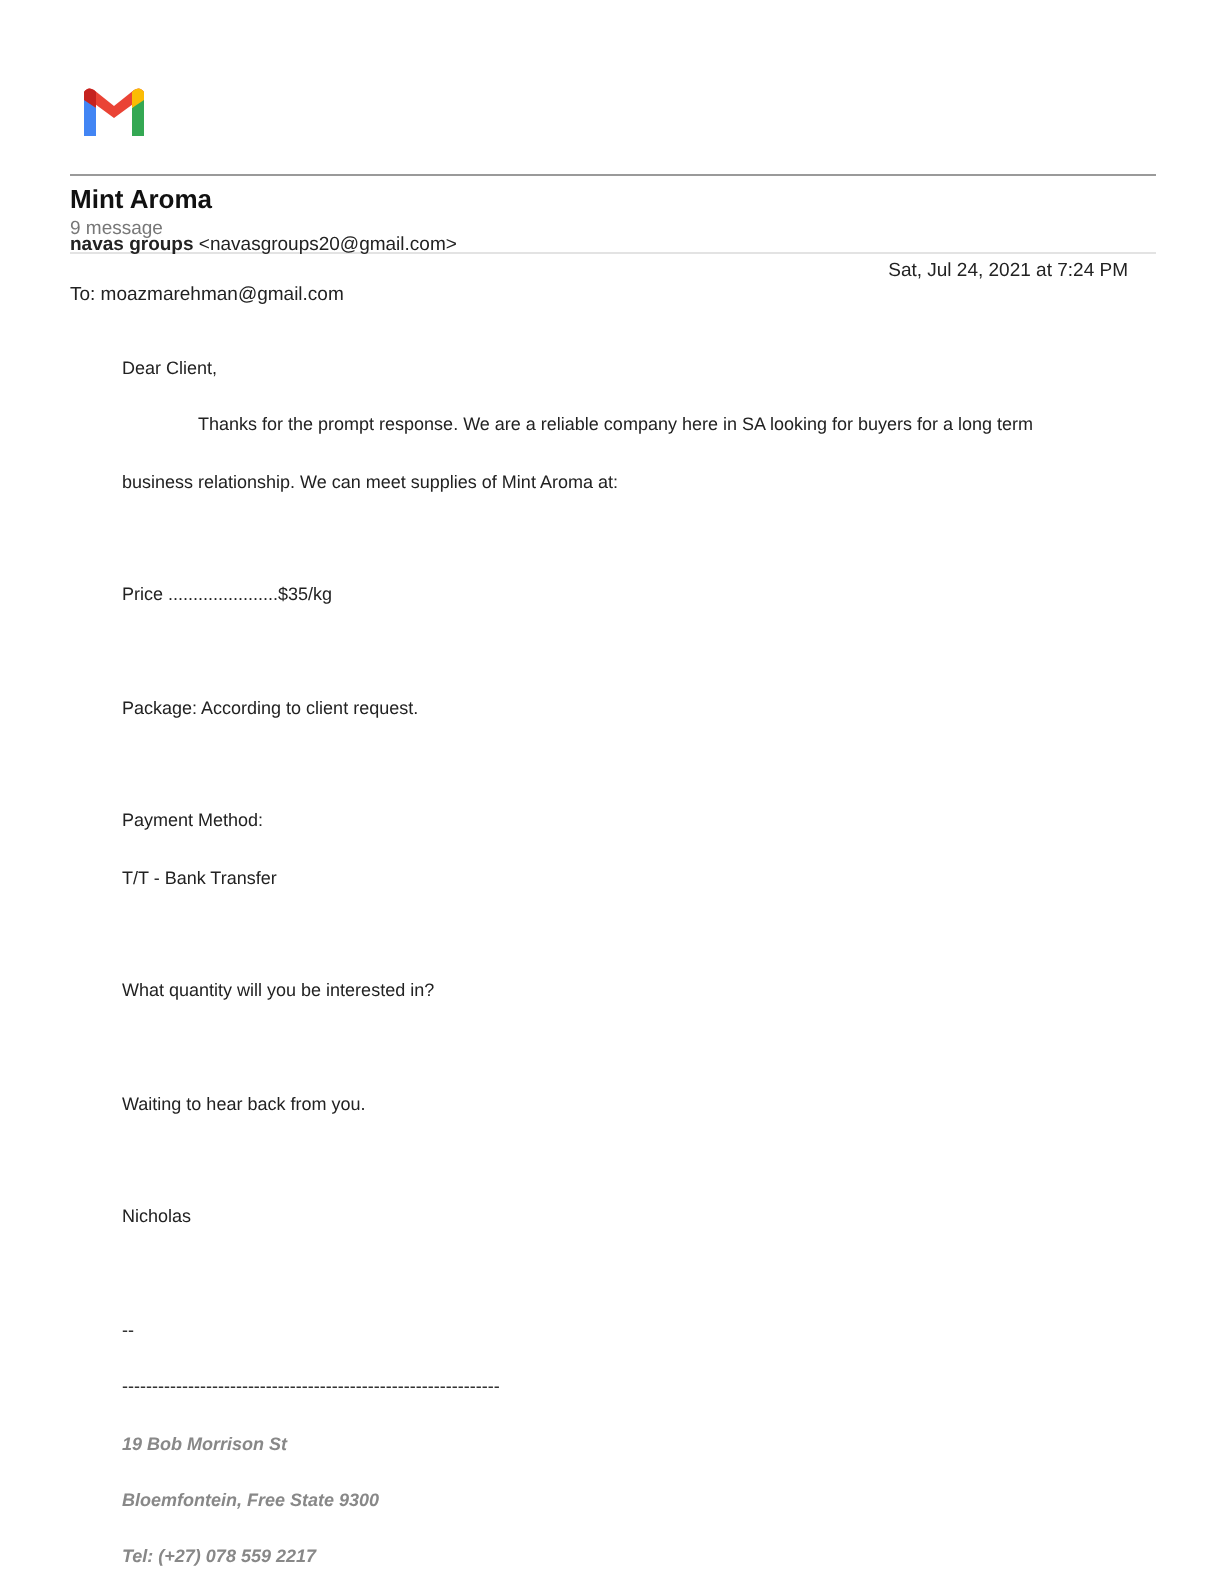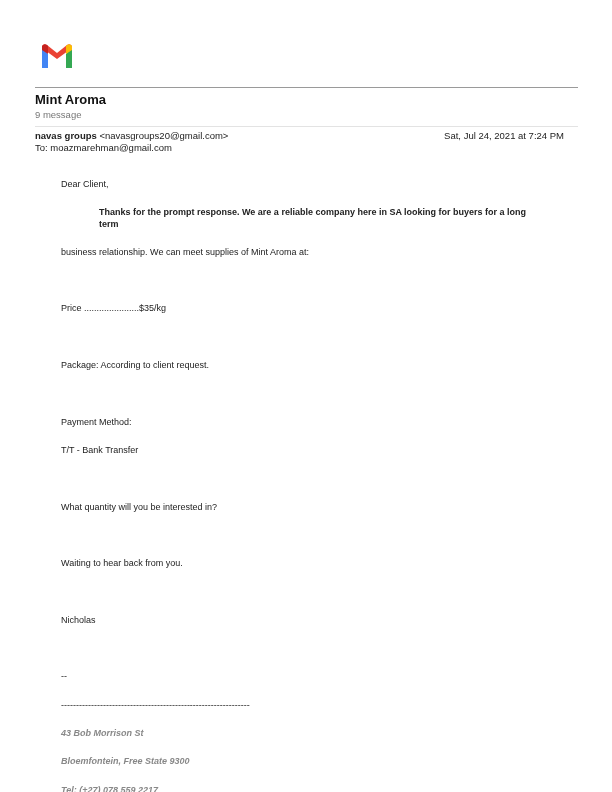"navas groups <navasgroups20@gmail.com>" .from { top: 130px -> 117px }
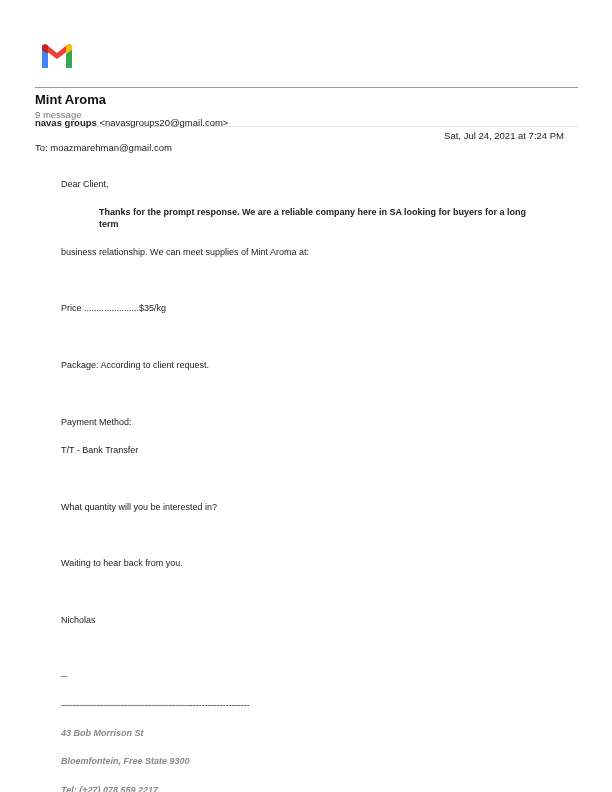"Thanks for the prompt response." .indent { font-weight: bold -> none }
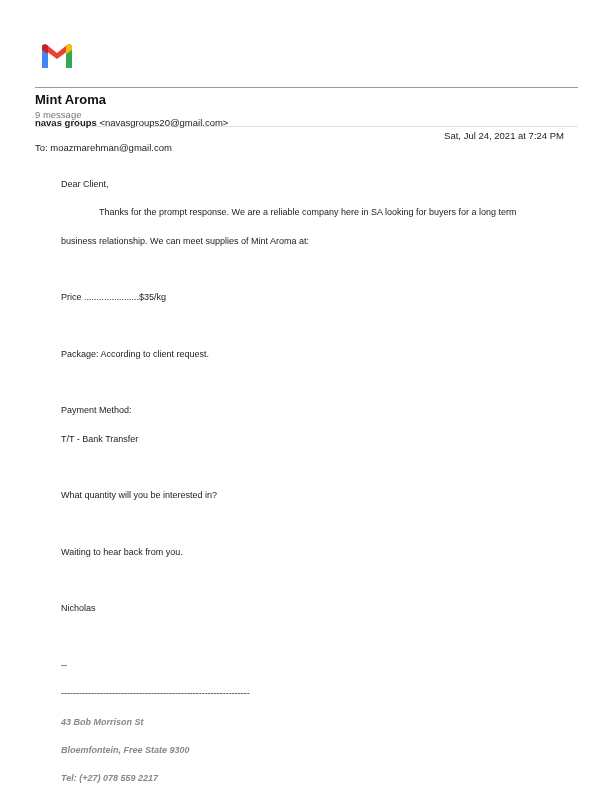"43 Bob Morrison St" p.sig-line { text: 43 -> 19 }
